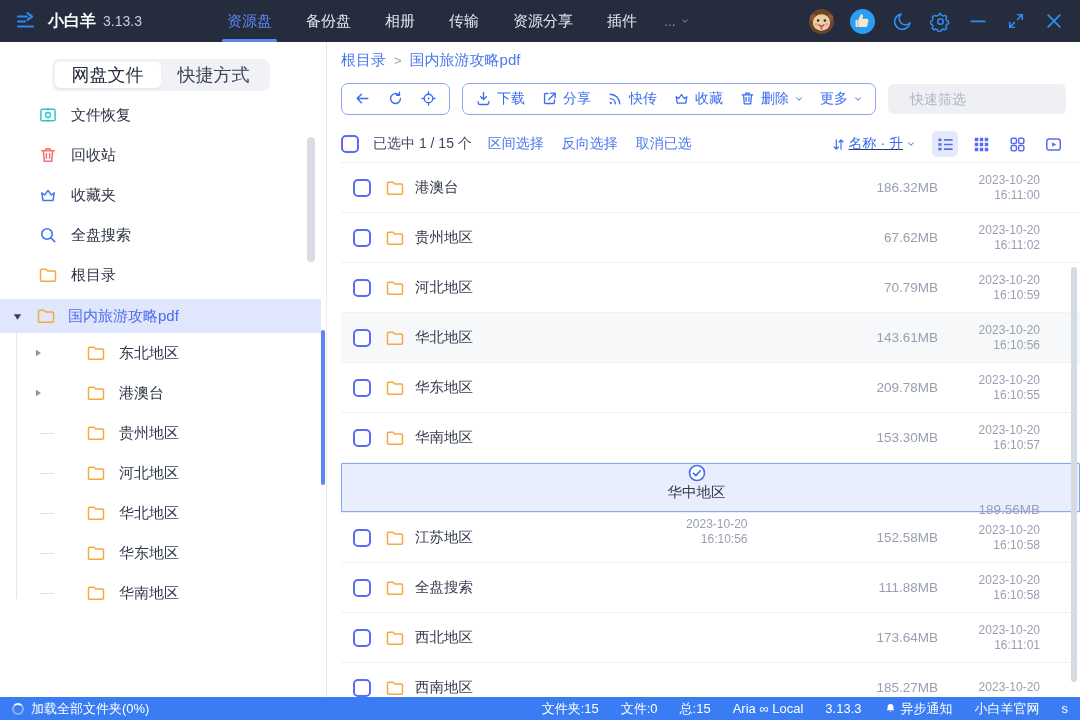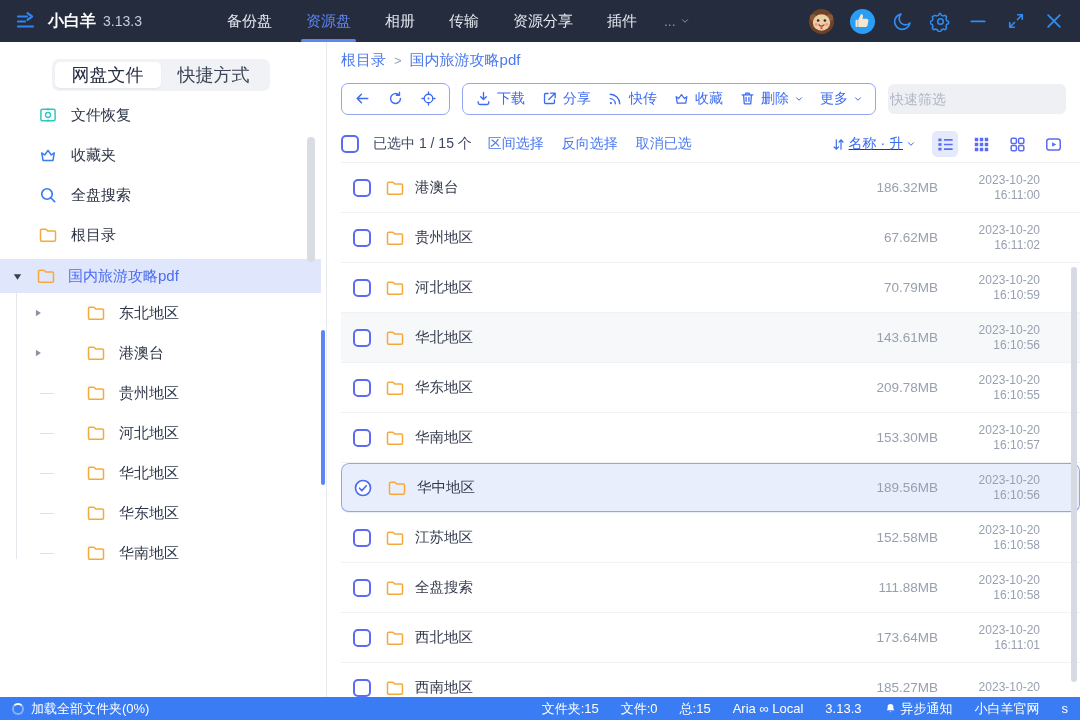"备份盘" span.tb-tab { order: before "资源盘" -> after "资源盘" }
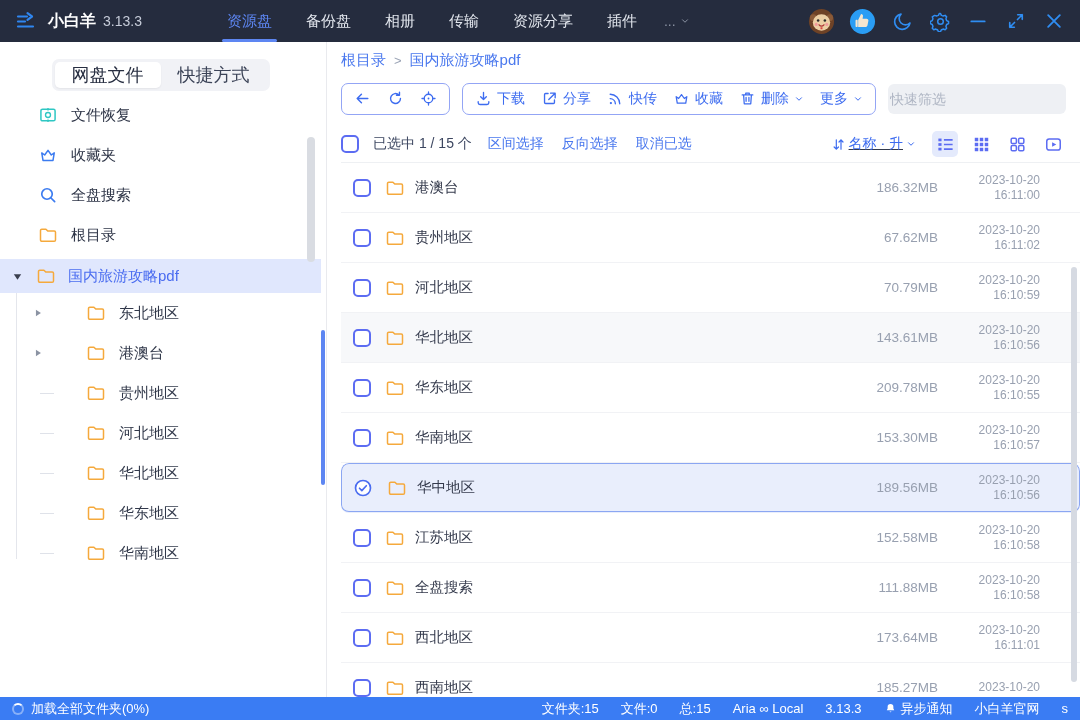"快速筛选" .filter-box { padding: 0 2px -> 0 22px }
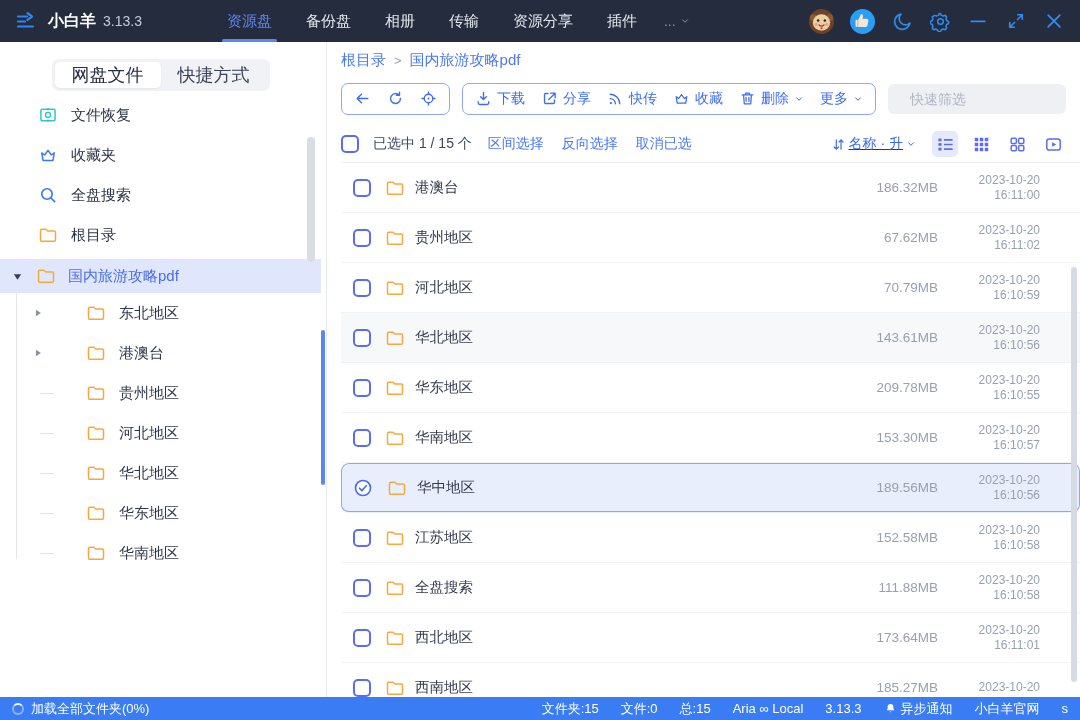"回收站" div.shortcut { html: none -> <div> <svg> <use></use> </svg> <span>回收站</span> </div> }
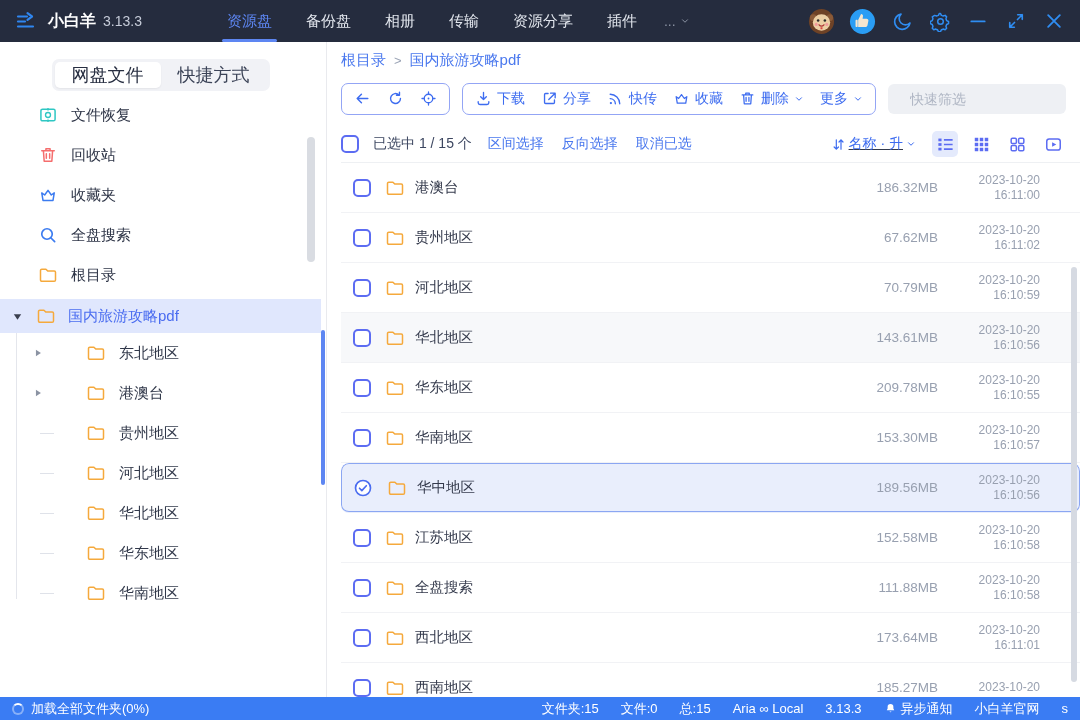"华中地区" .frow.selected { border-radius: 8px -> 1px; flex-direction: none -> column }
